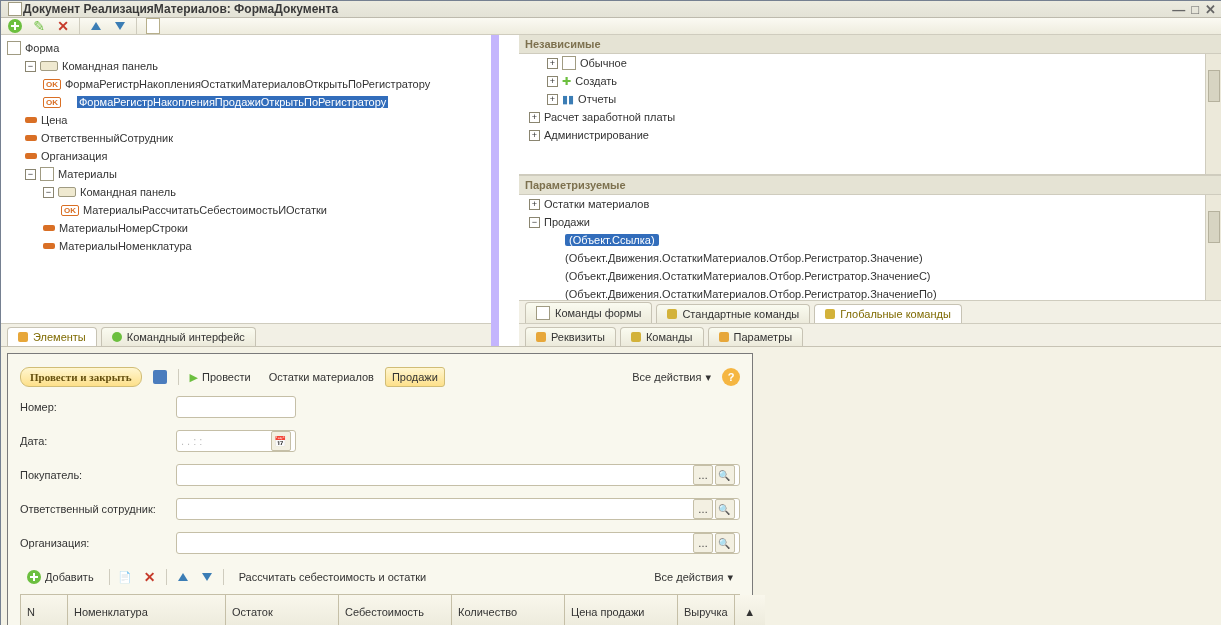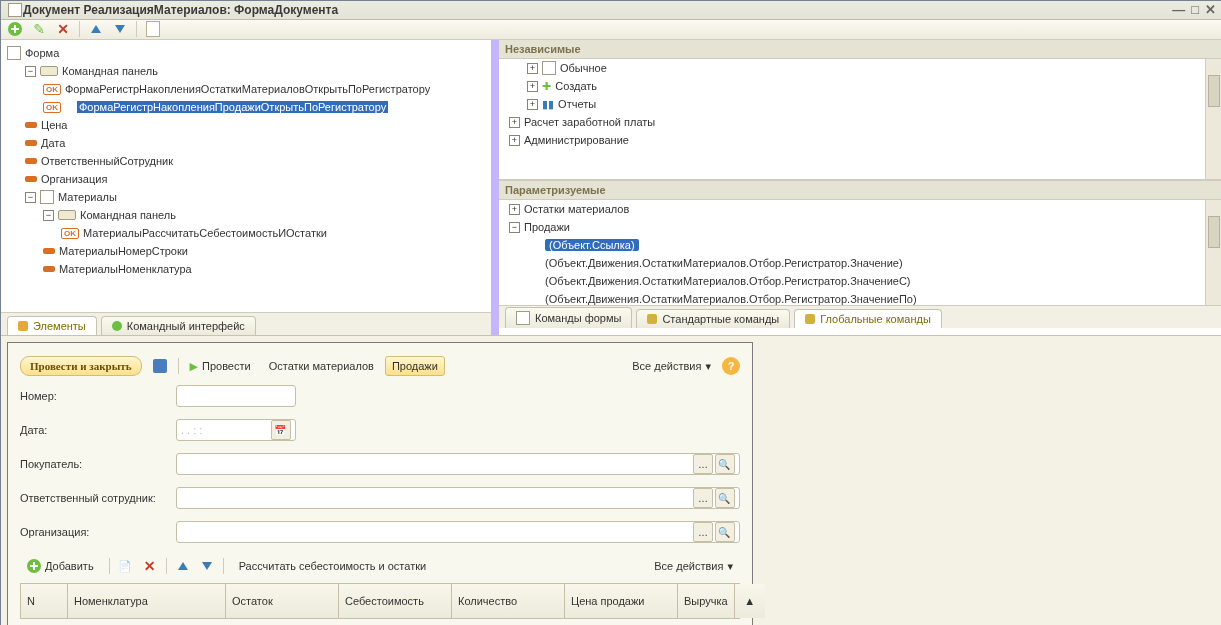"Независимые" .rightpanel { margin-left: none -> 20px }
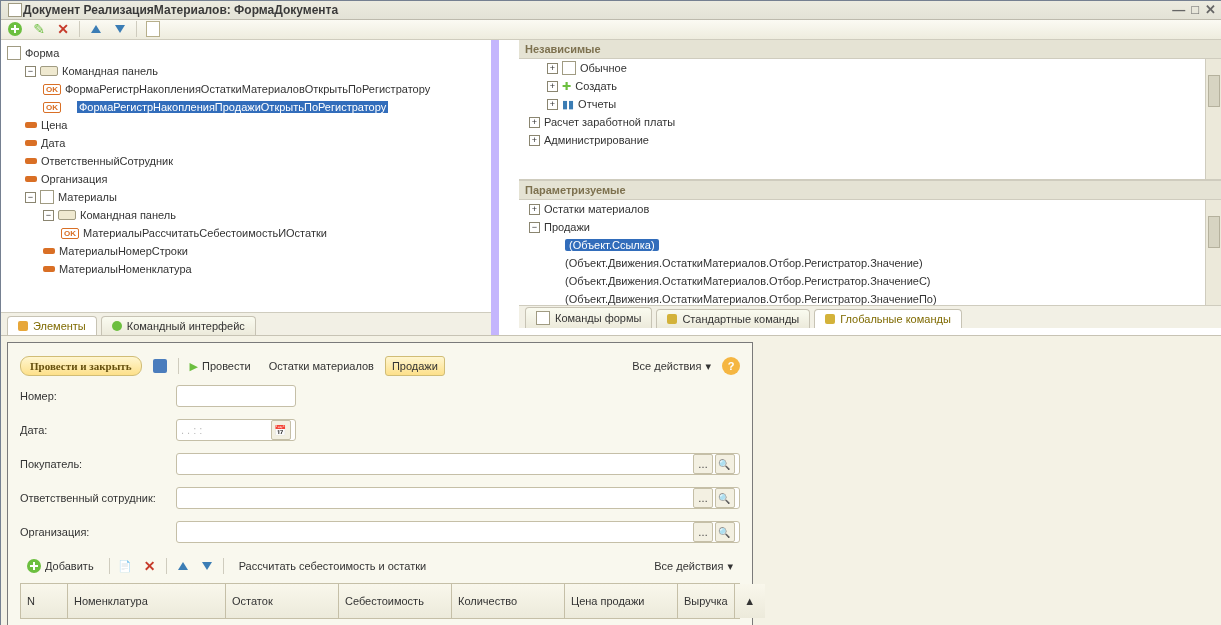"Дата" div.node { html: <div> <span></span> <span>Дата</span> </div> -> none }
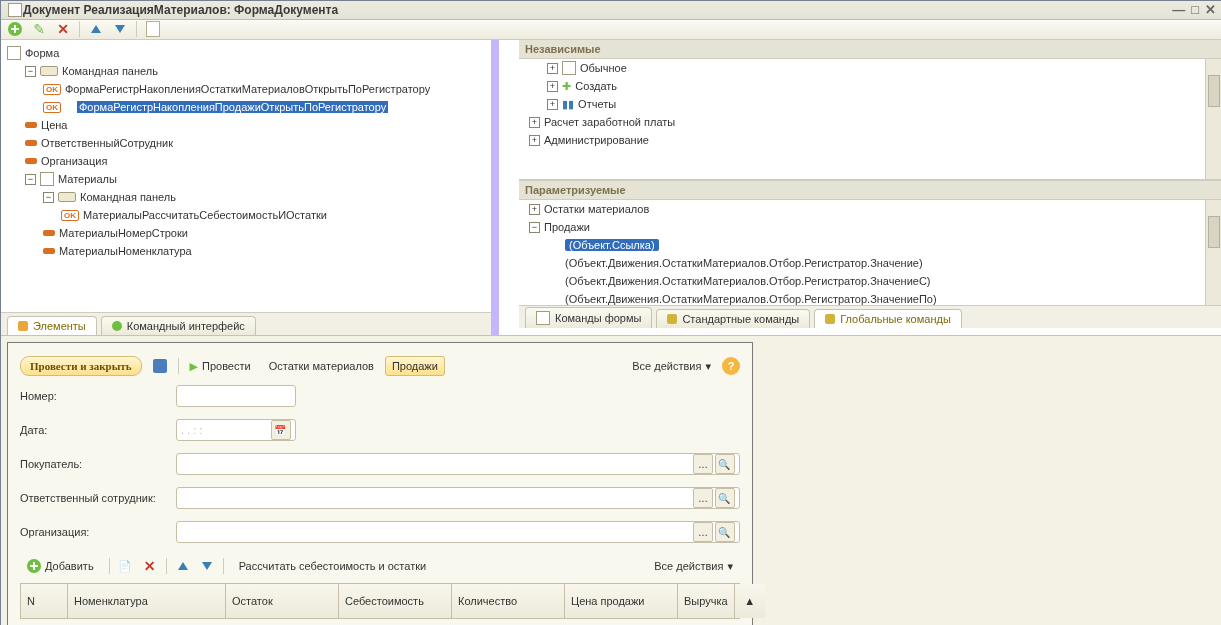"Реквизиты" div.tabrow { html: none -> <div> <div> <span></span> <span>Реквизиты</span> </div> <div> <span></span> <span>Команды</span> </div> <div> <span></span> <span>Параметры</span> </div> </div> }
